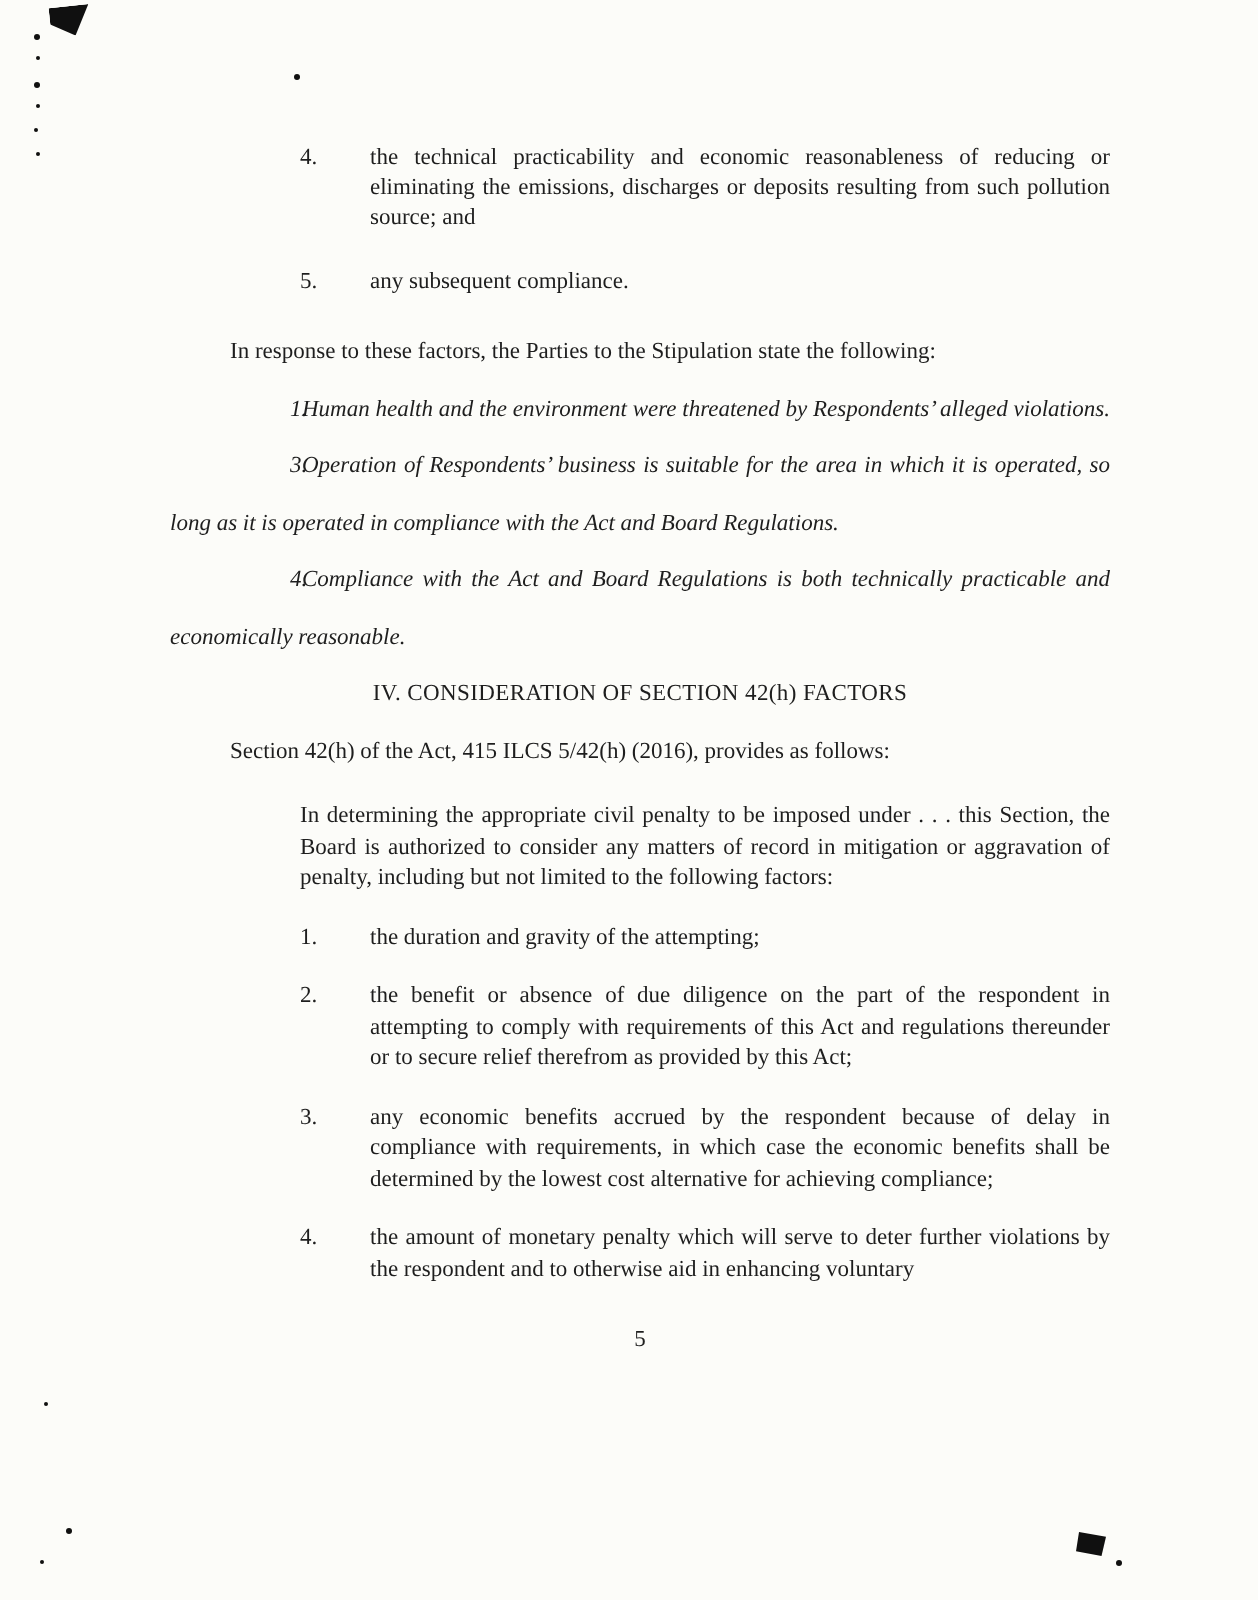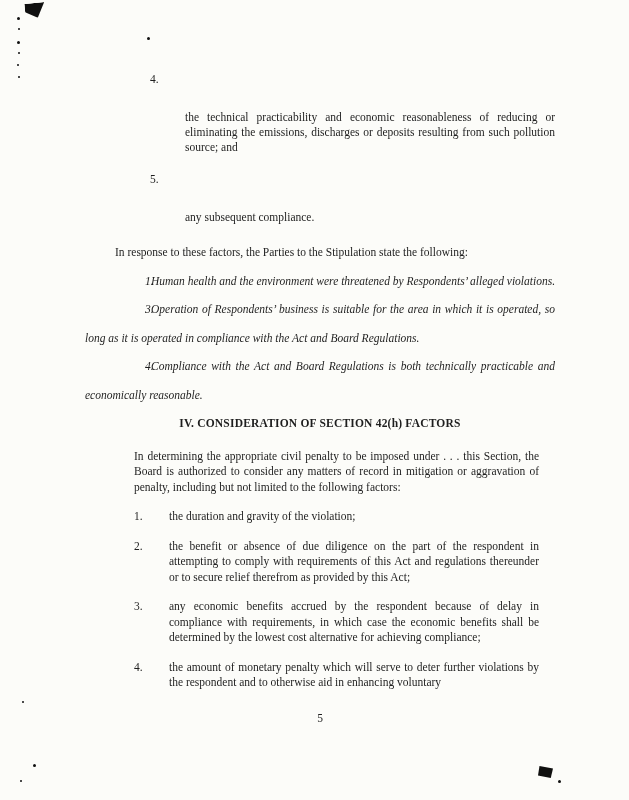"the technical practicability and" .sub-item .txt { margin-top: 38px -> none }
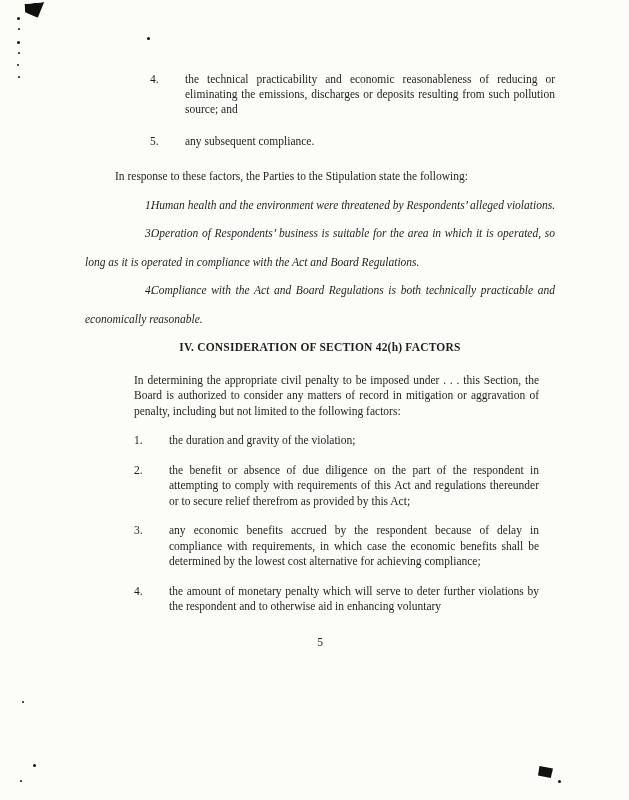"IV. CONSIDERATION OF SECTION 42(h)" .heading { font-weight: bold -> normal }
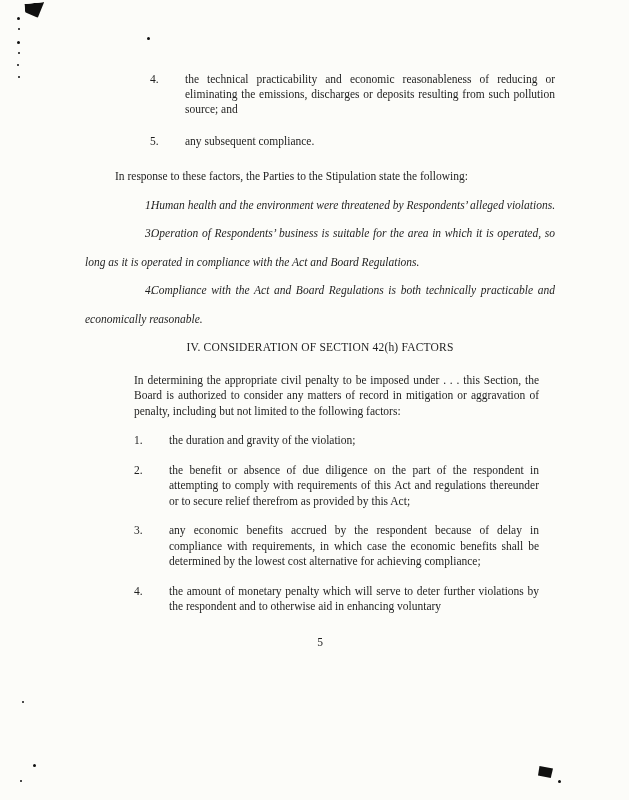"Section 42(h) of the Act," p.para-indent { html: none -> <p>Section 42(h) of the Act, 415 ILCS 5/42(h) (2016), provides as follows:</p> }
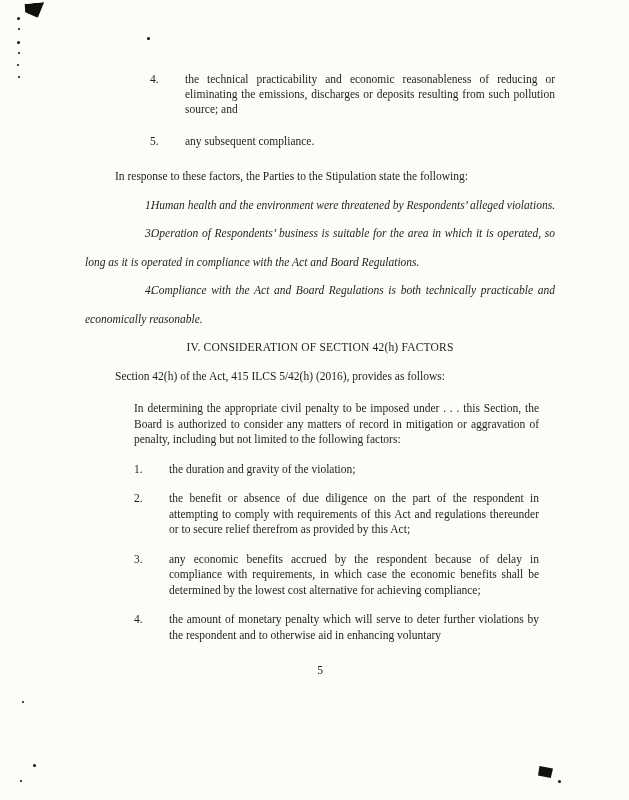"In determining the appropriate civil" .quote { margin-left: 49px -> 65px }
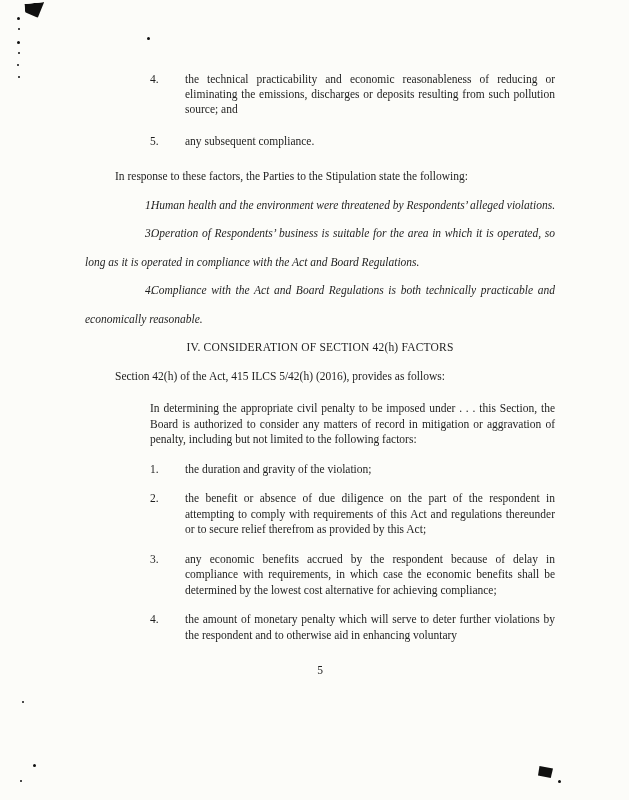"the duration and gravity of" span.txt { text: violation -> attempting }
